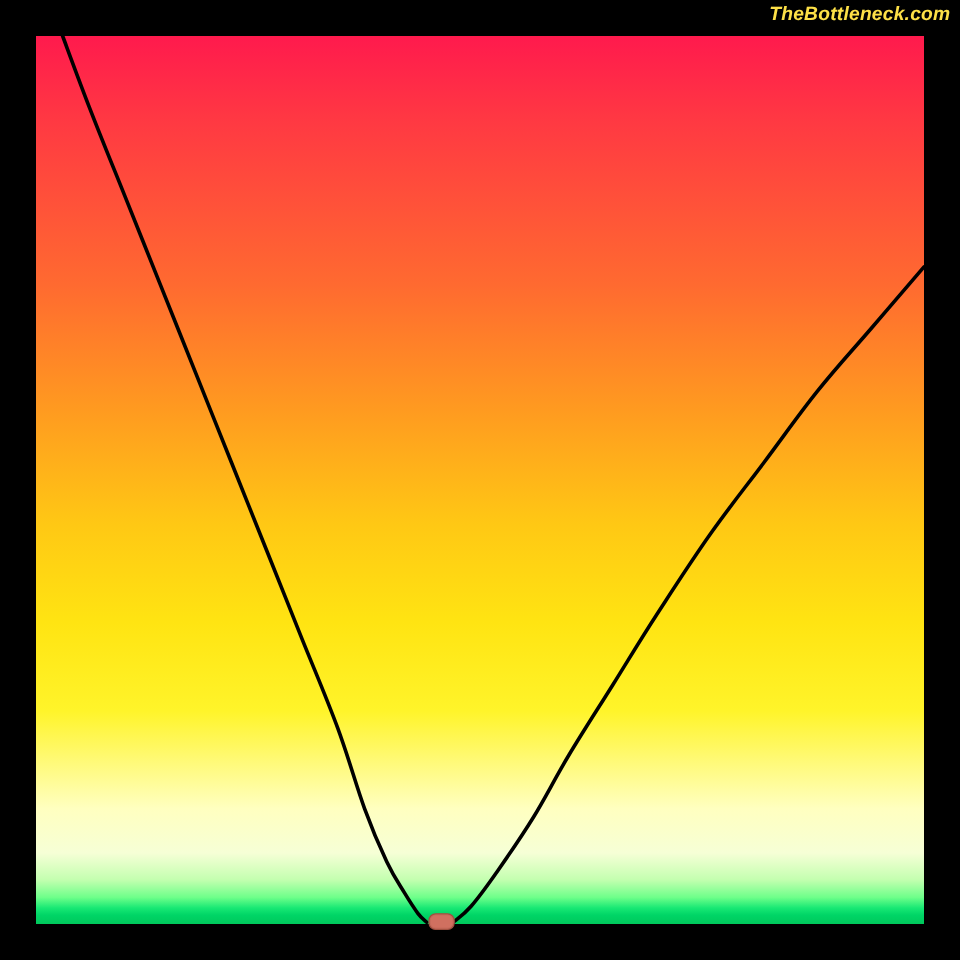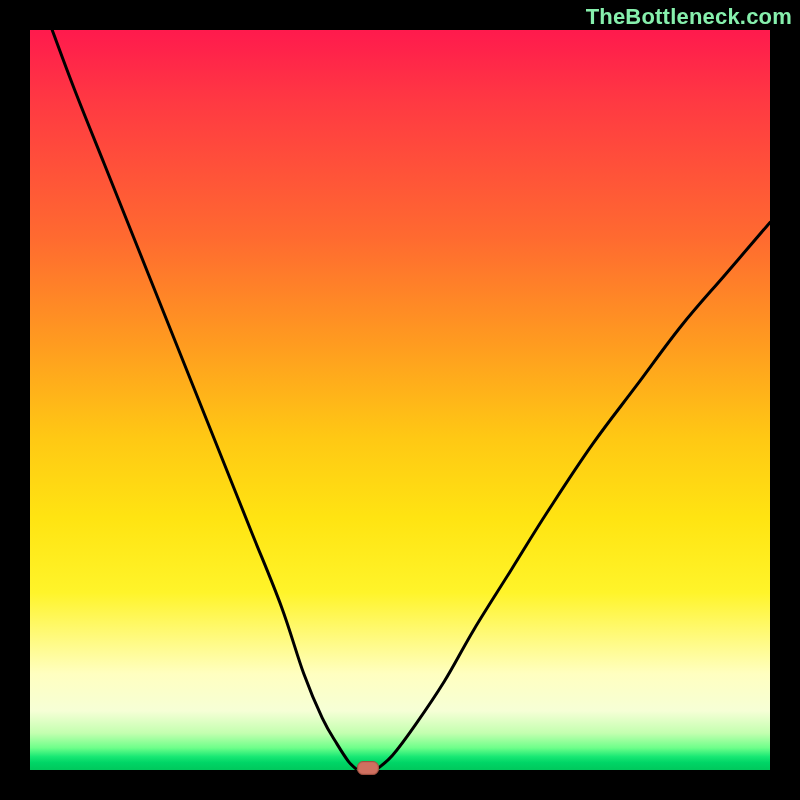"TheBottleneck.com" .watermark { color: #86efac -> #fde047; font-size: 22px -> 16px; font-style: none -> italic }
